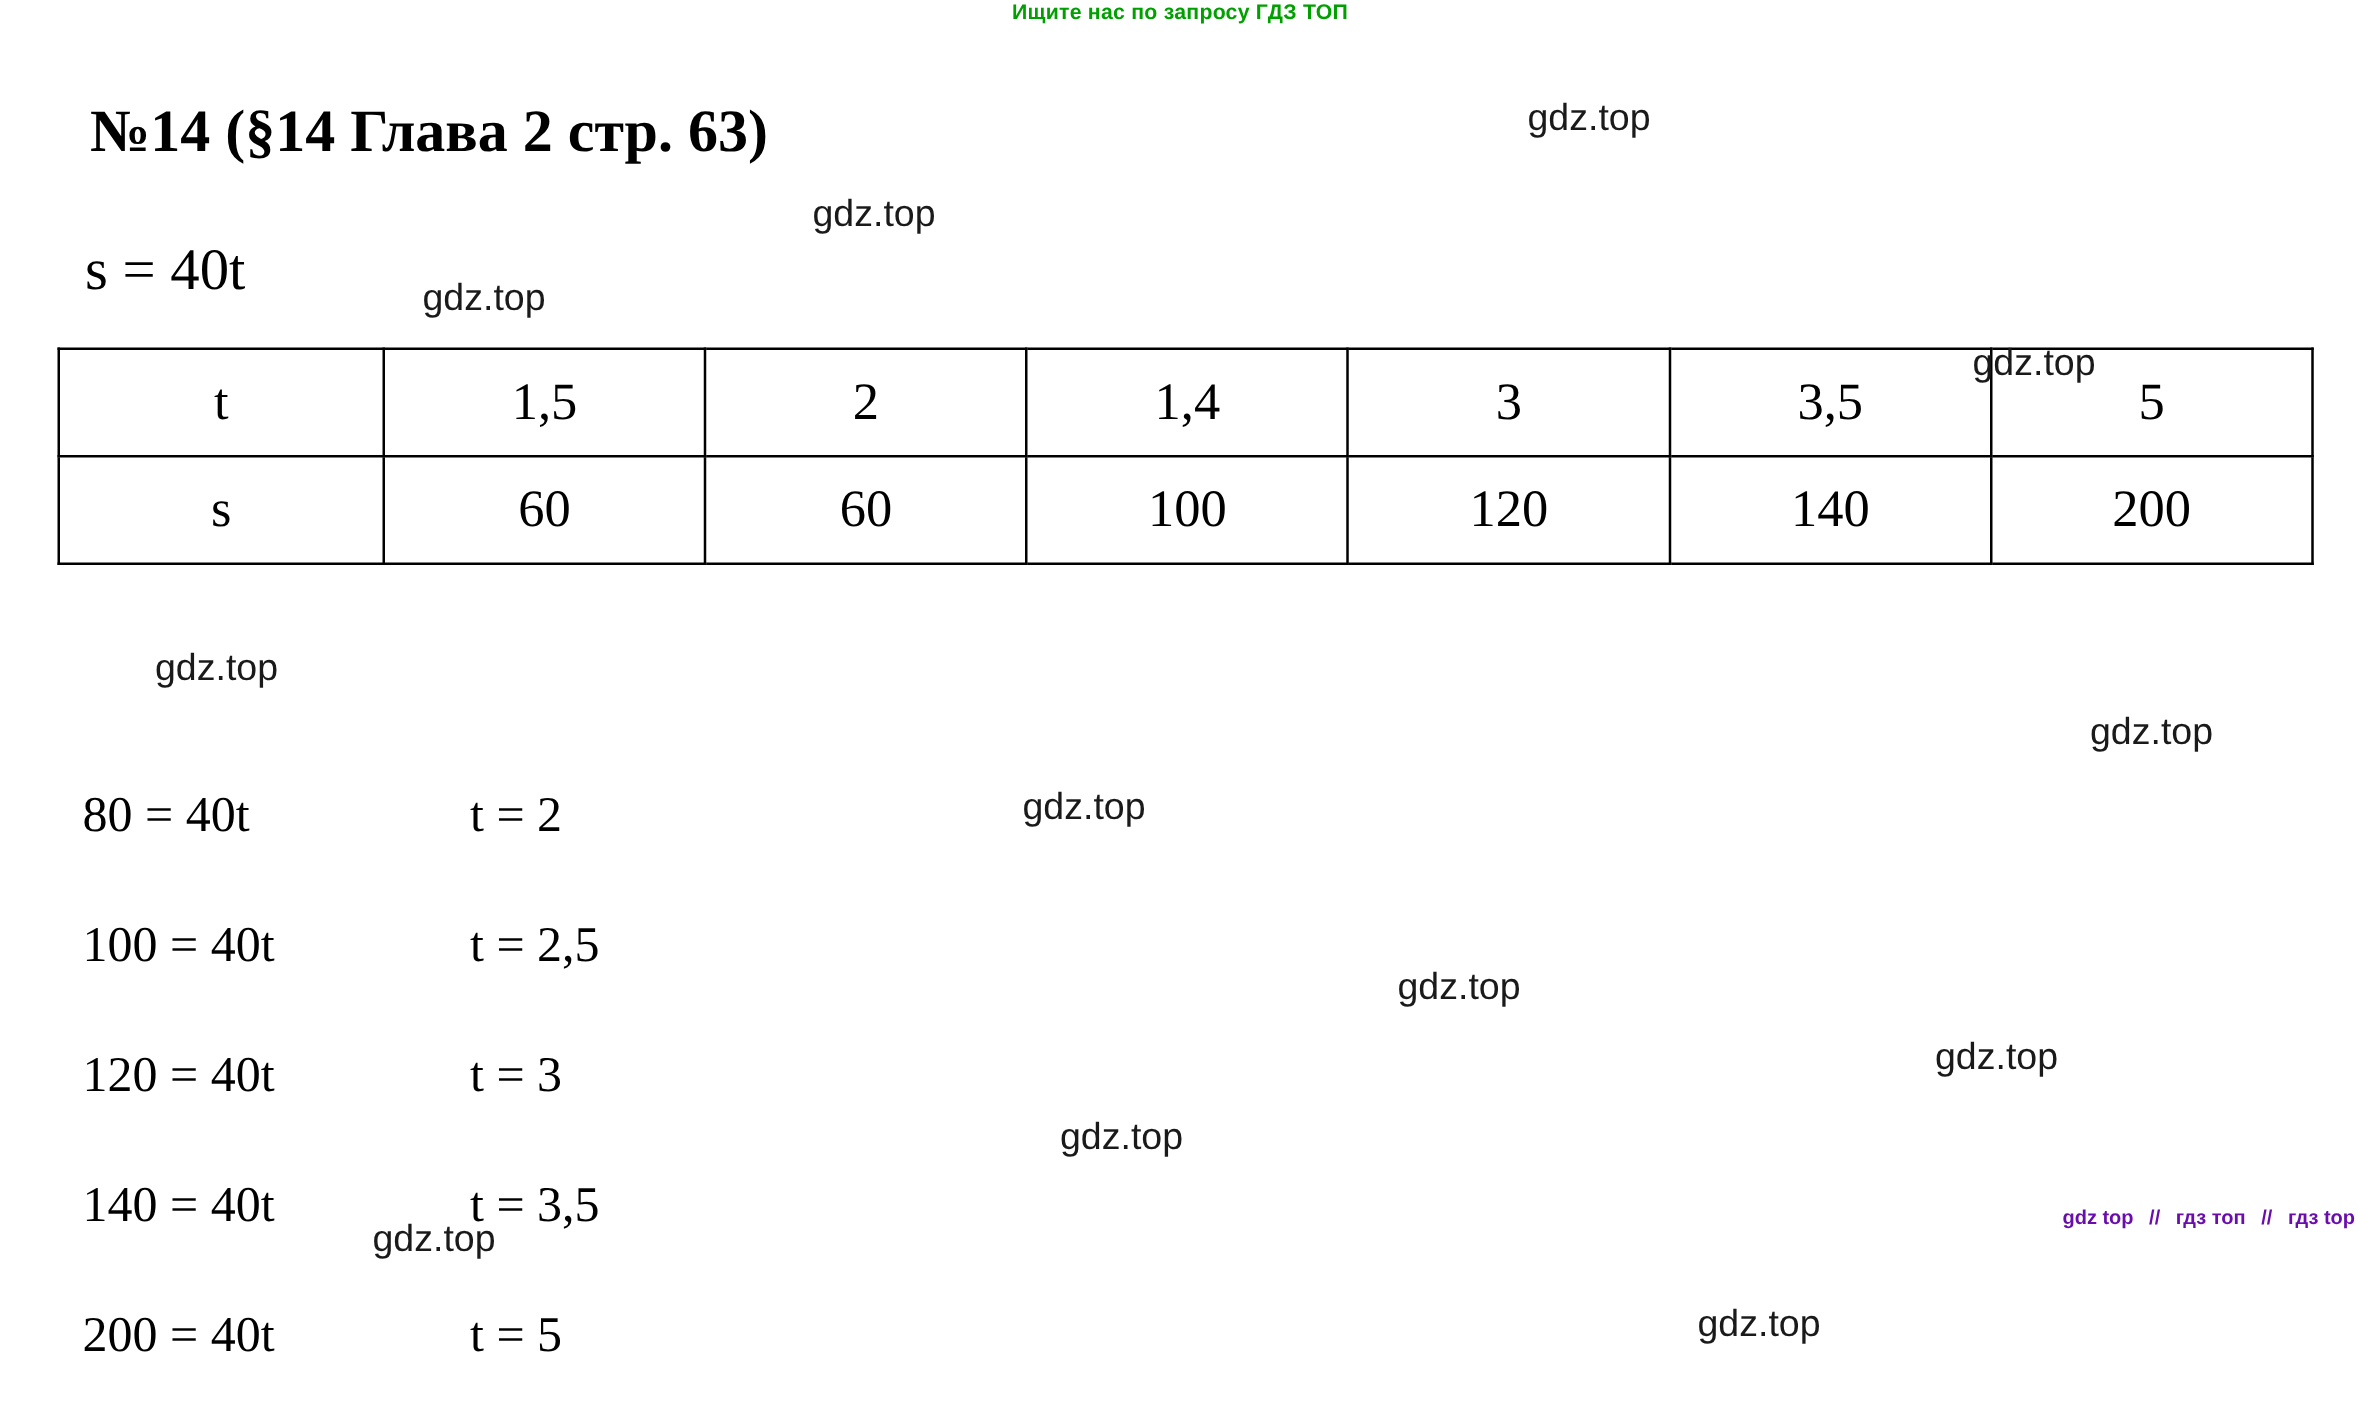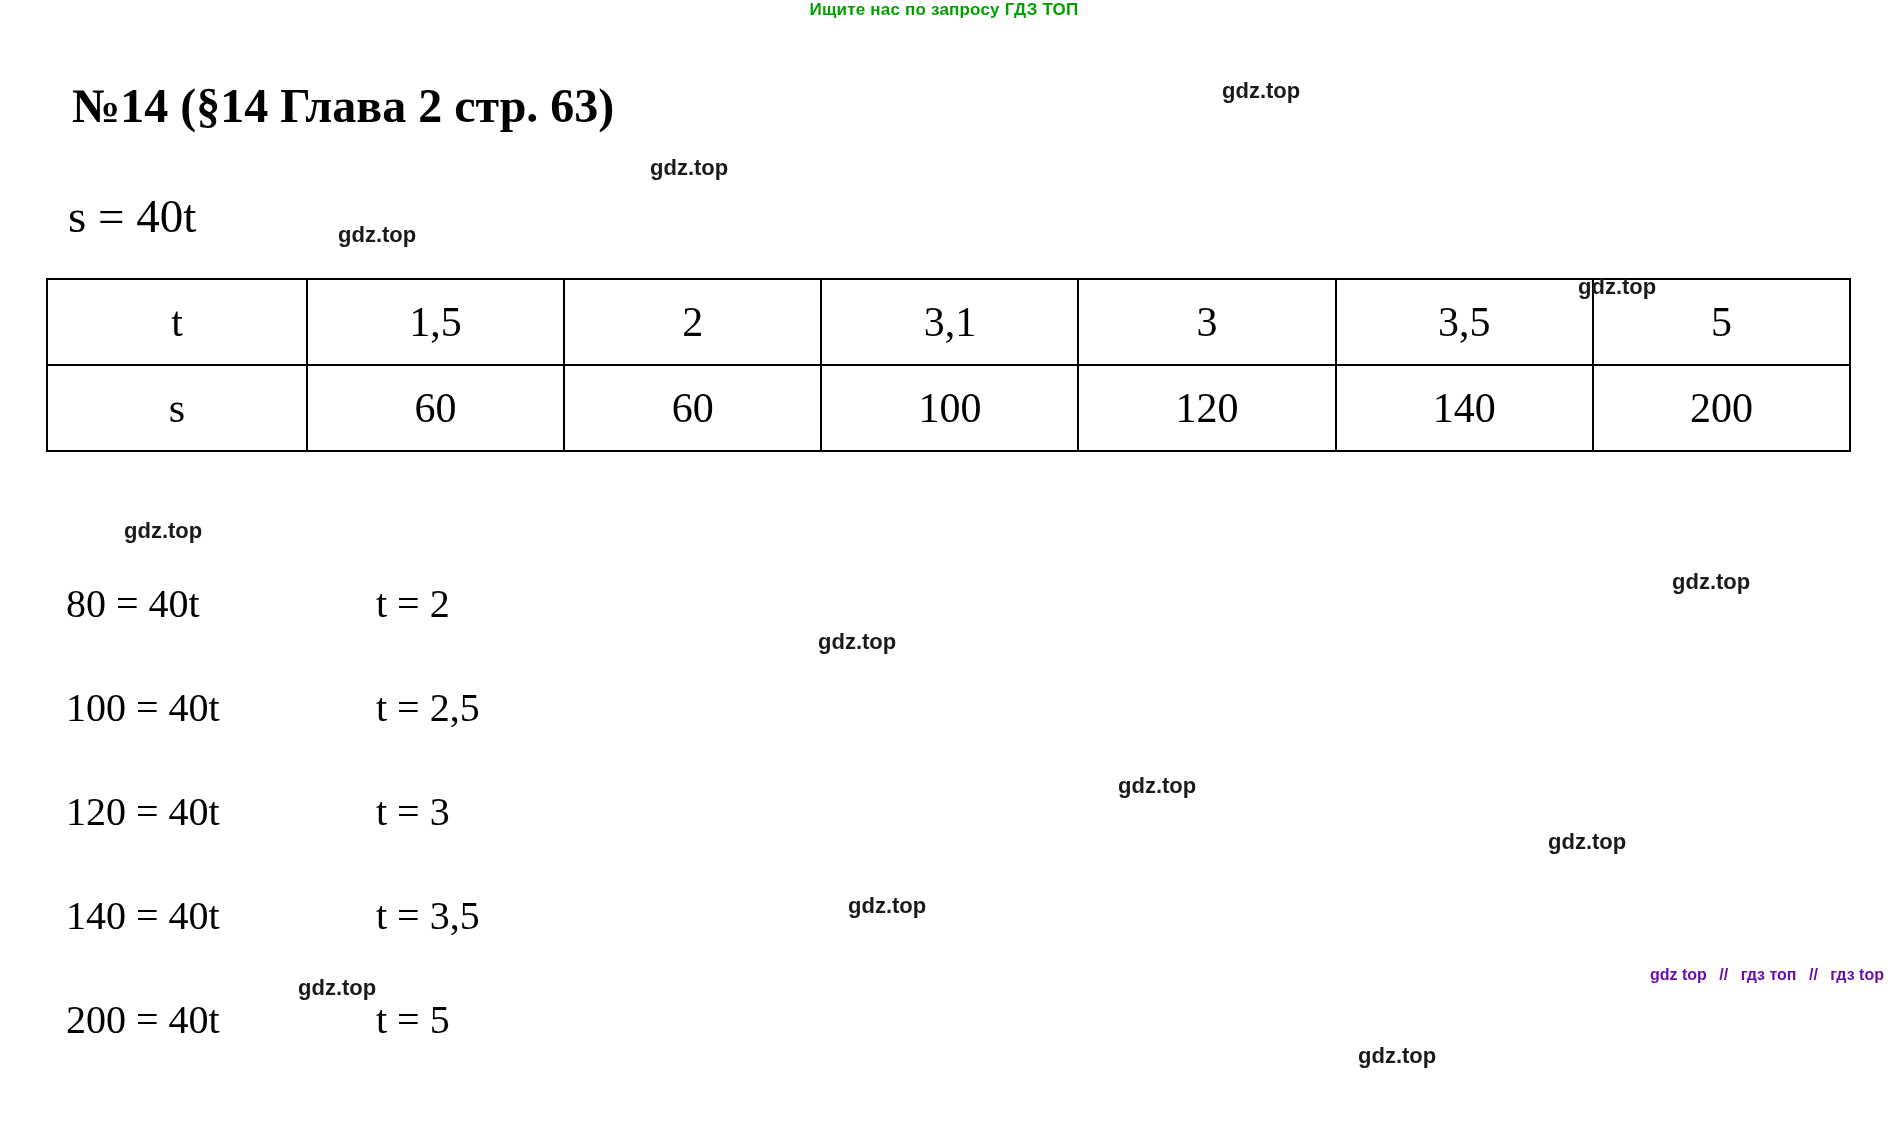"gdz.top" .wm { font-size: 22px -> 30px; font-weight: bold -> none }
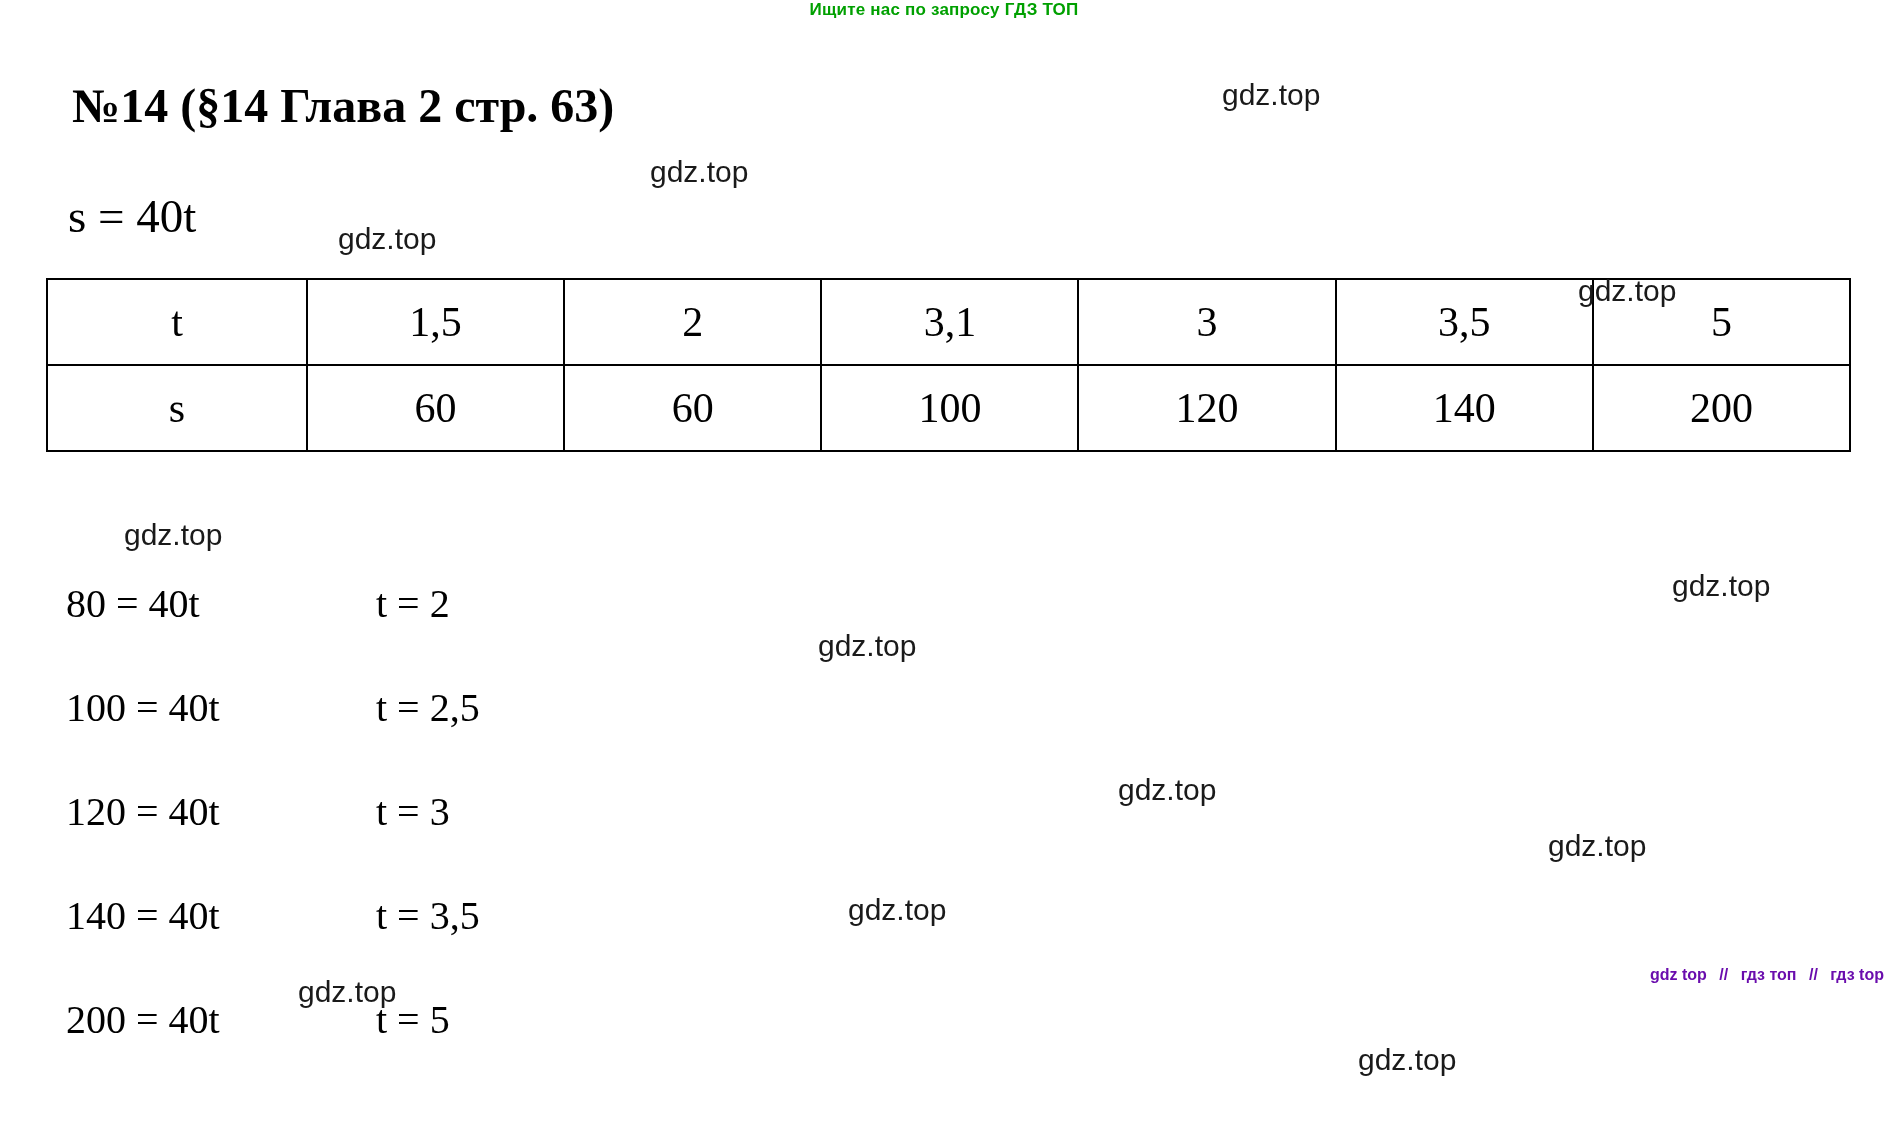"3,1" td { text: 3,1 -> 1,4 }
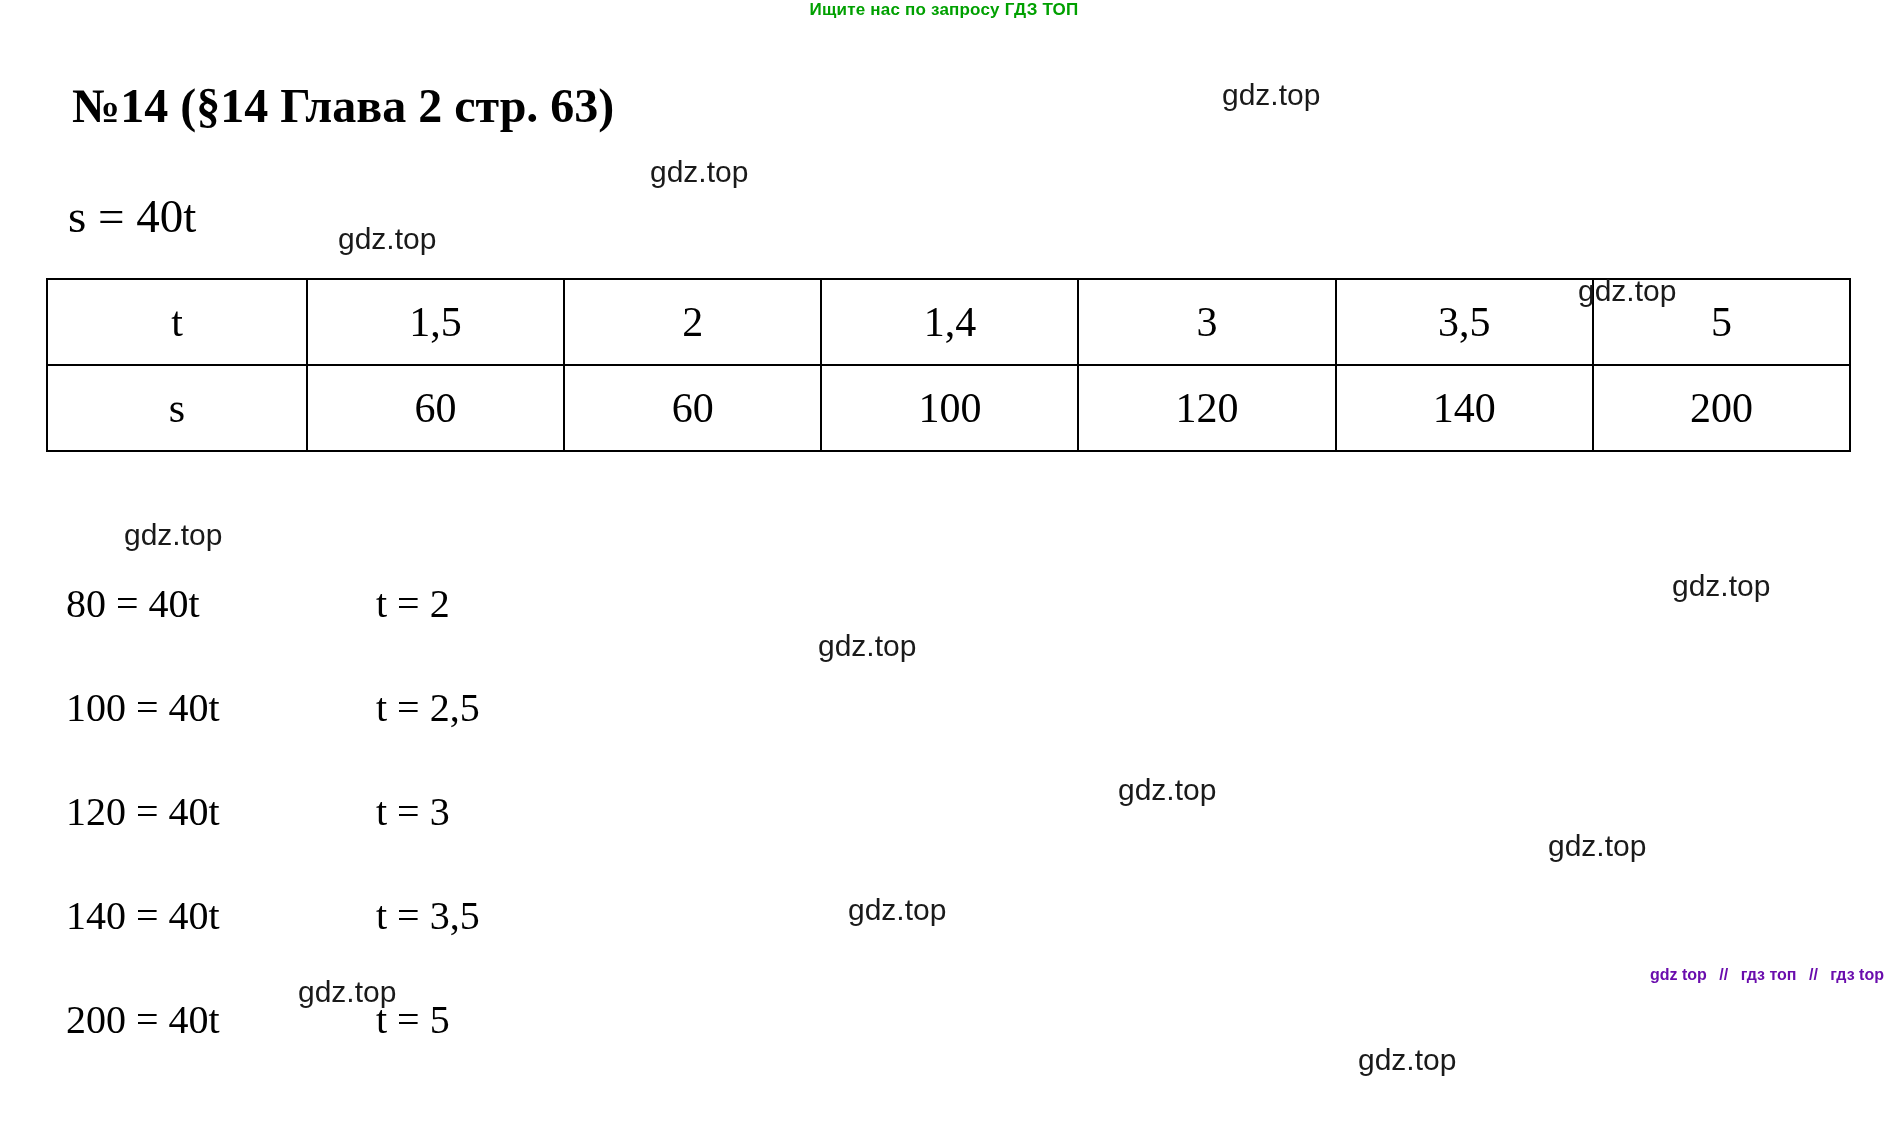"t = 2" .eq-right { margin-top: none -> 48px }
